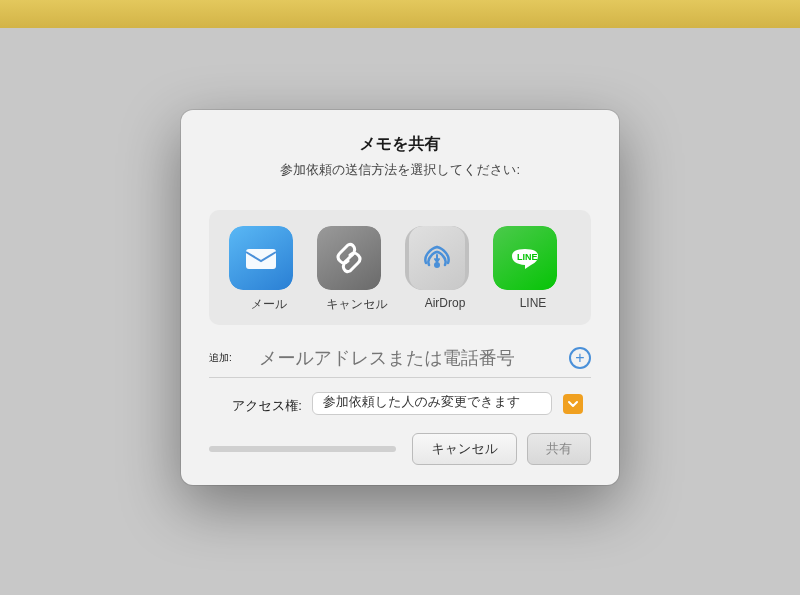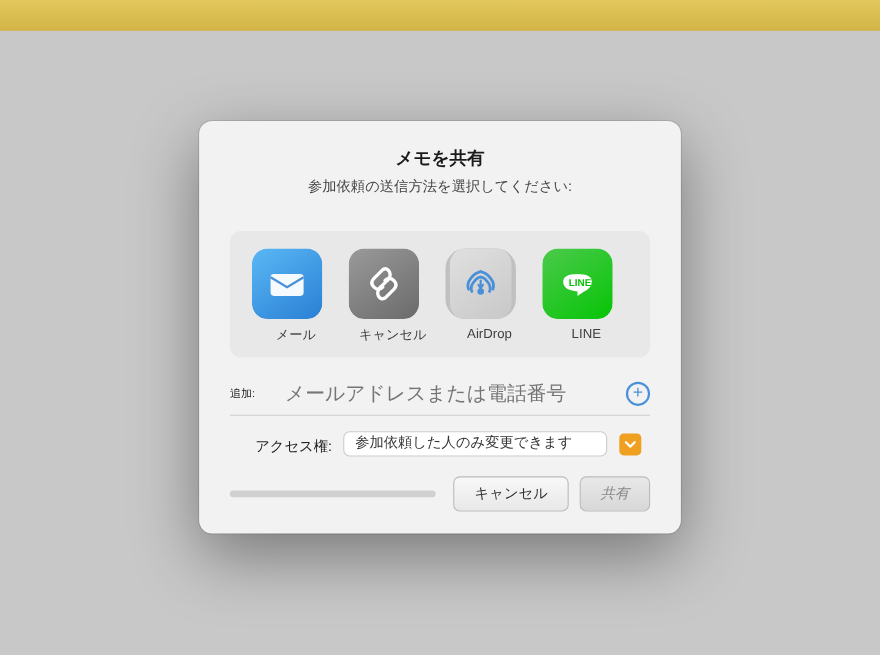"共有" .btn-primary { font-style: italic -> none }
